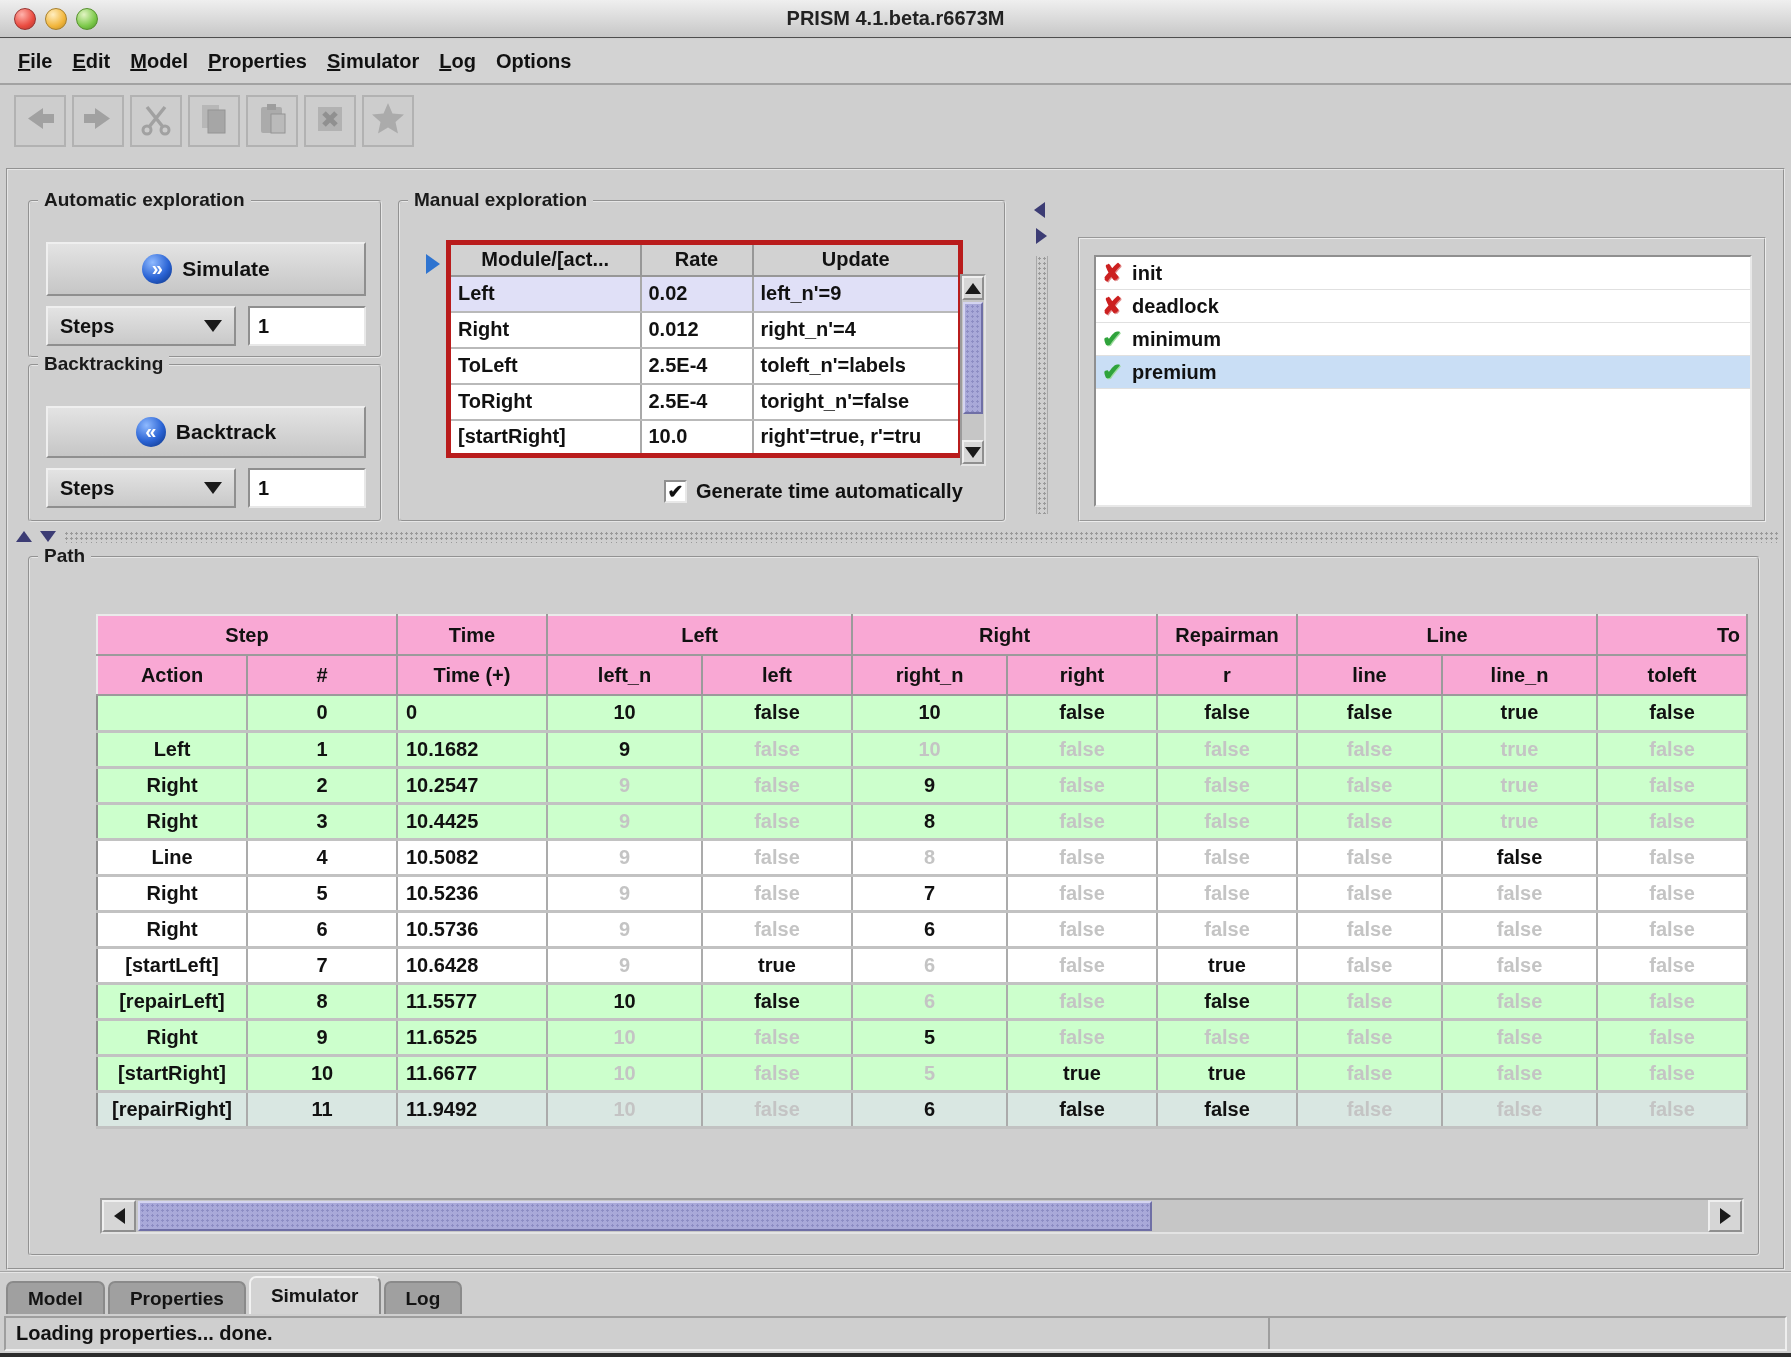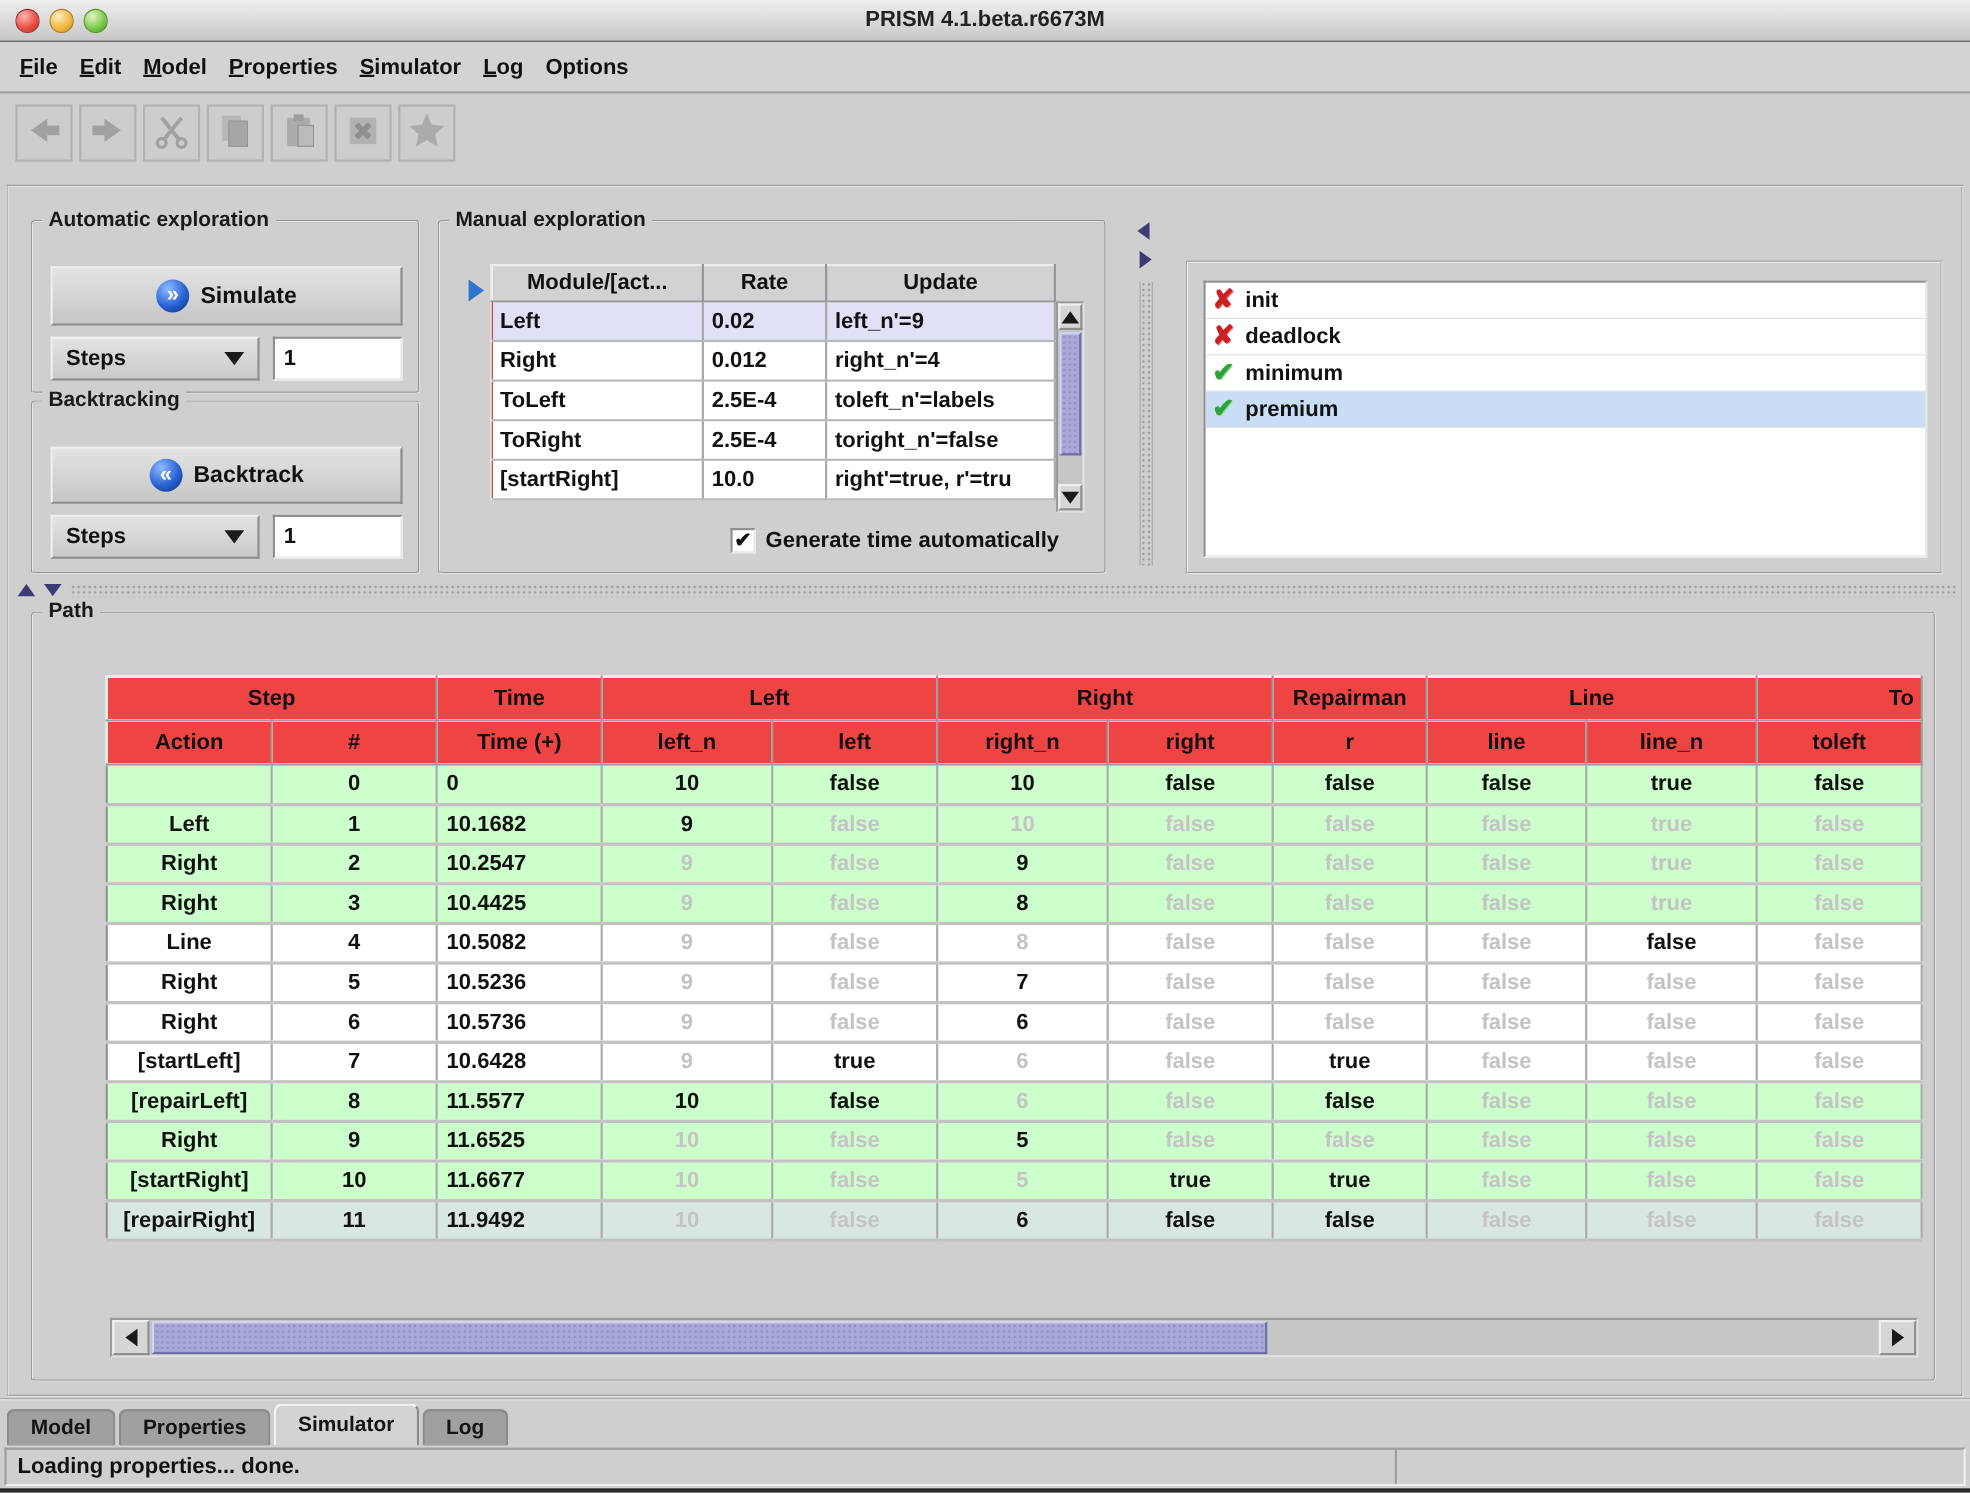"Module/[act..." .manual-table { border: 1px solid #b91c1c -> 5px solid #b91c1c }
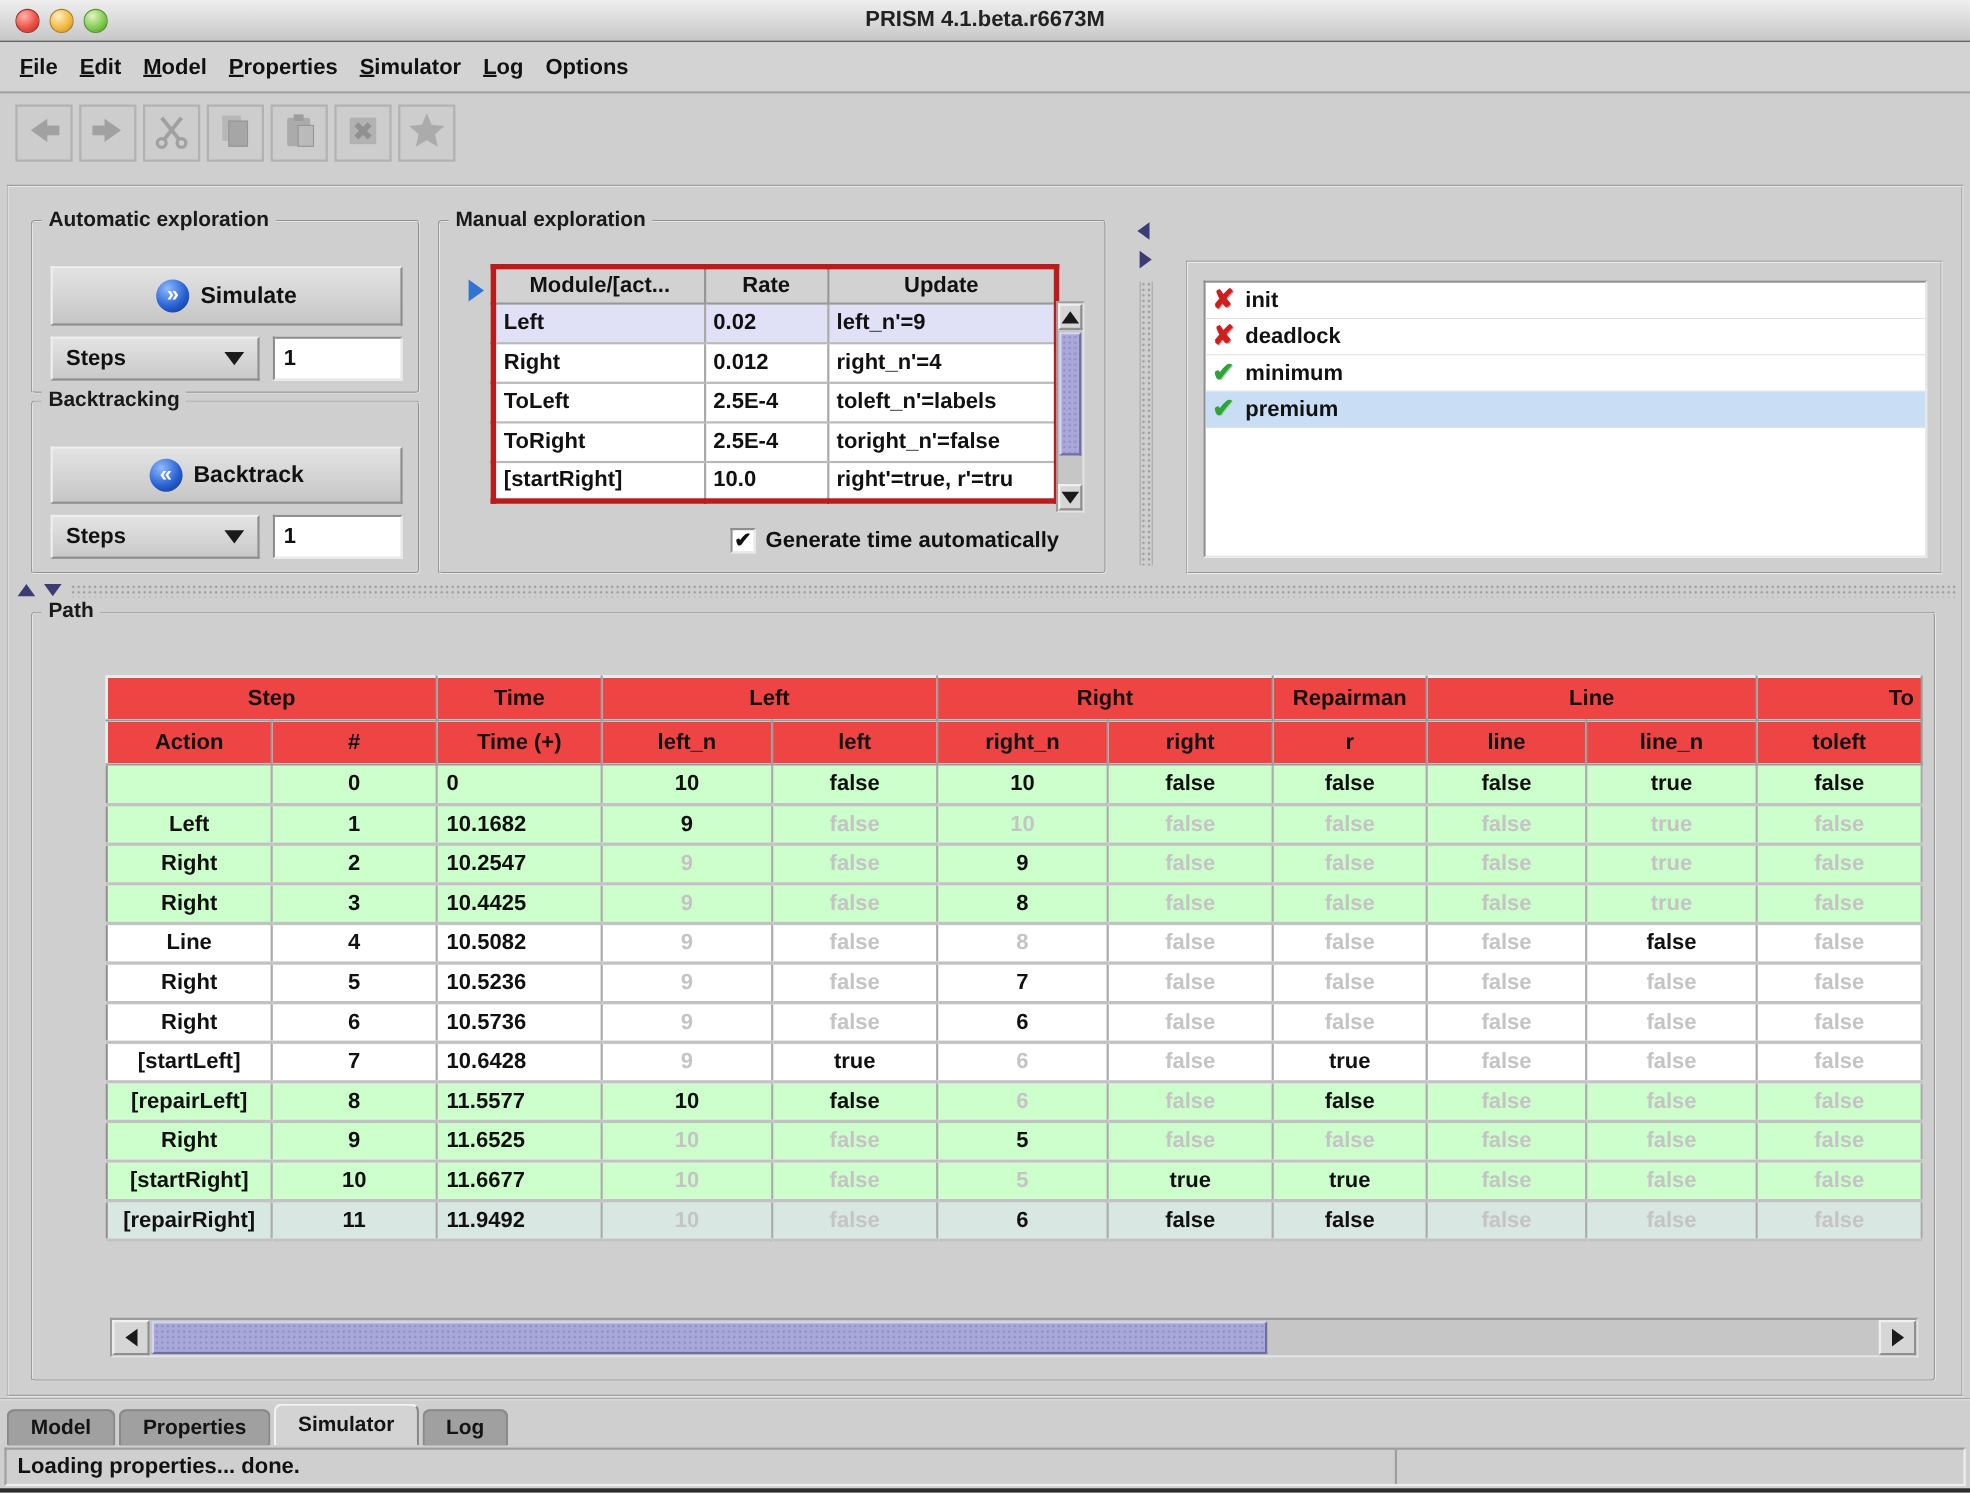"Step" .path-table th { background: #ef4444 -> #f9a8d4 }
